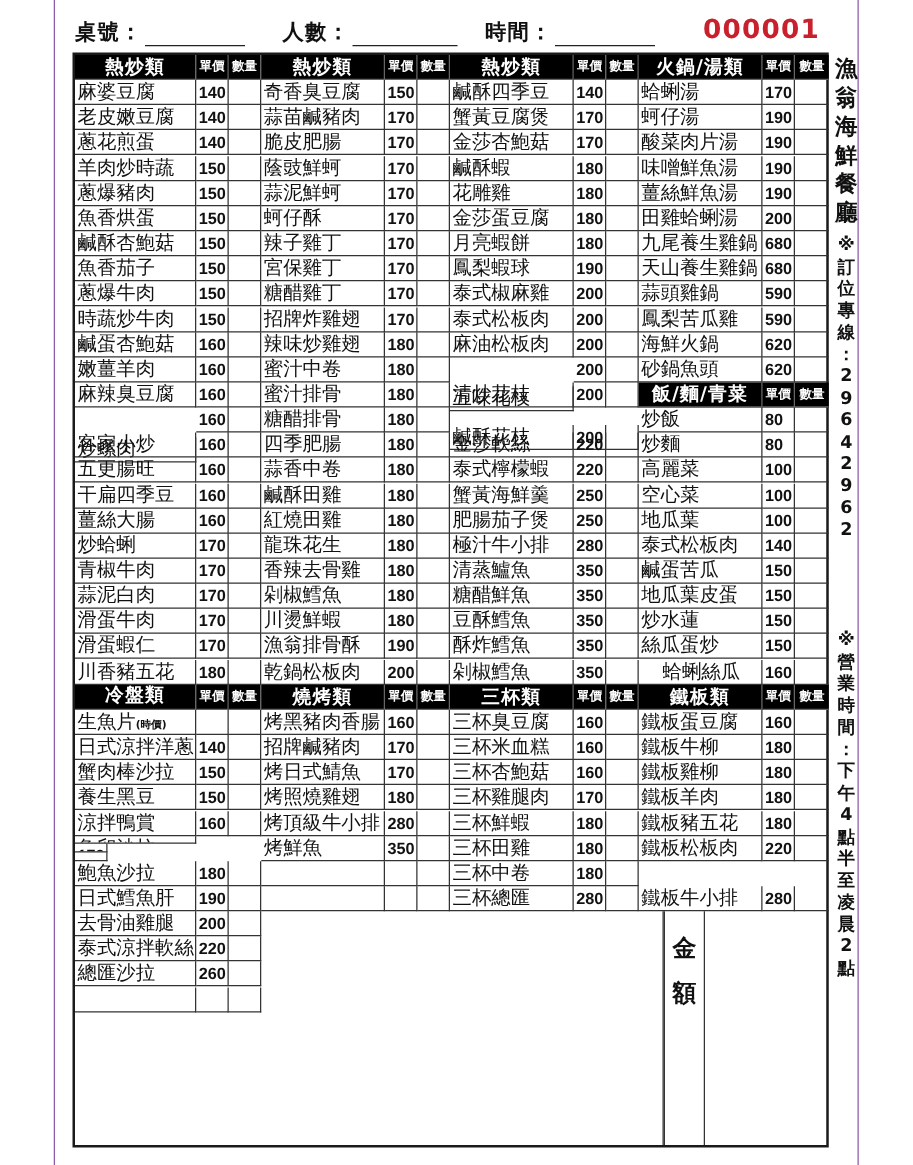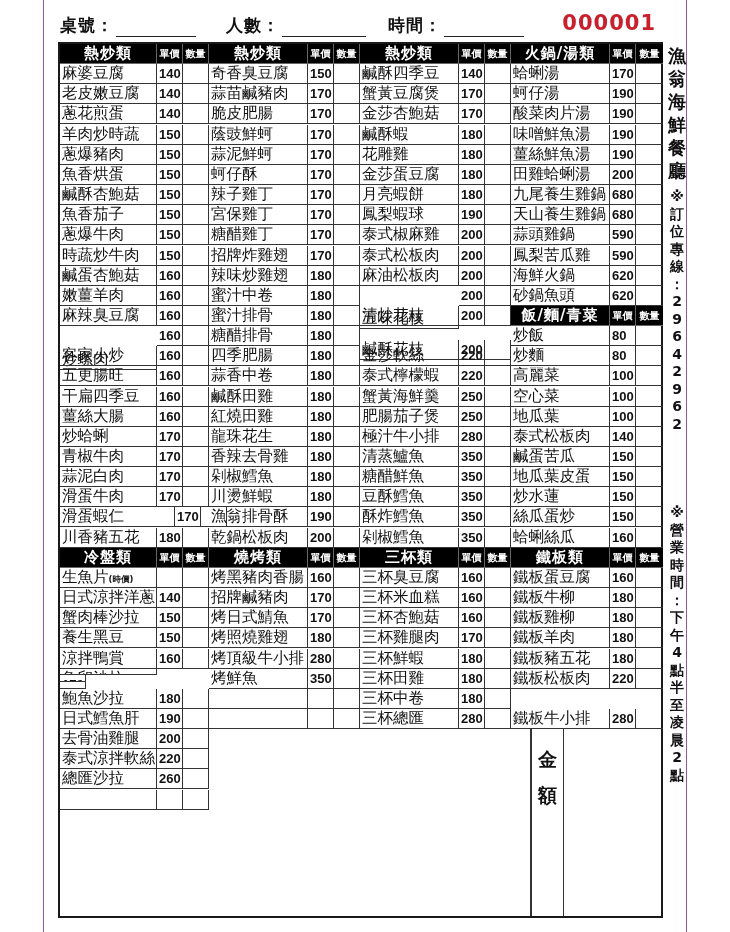"滑蛋蝦仁" div.cell { width: 115px -> 97px }
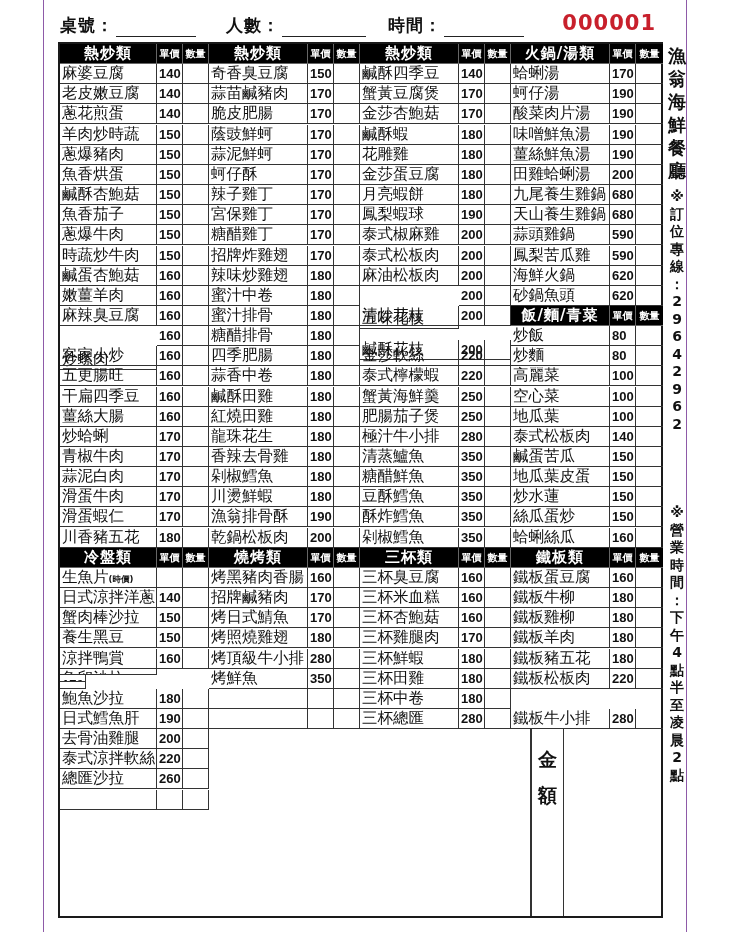"蛤蜊絲瓜" div.cell { text-align: none -> center }
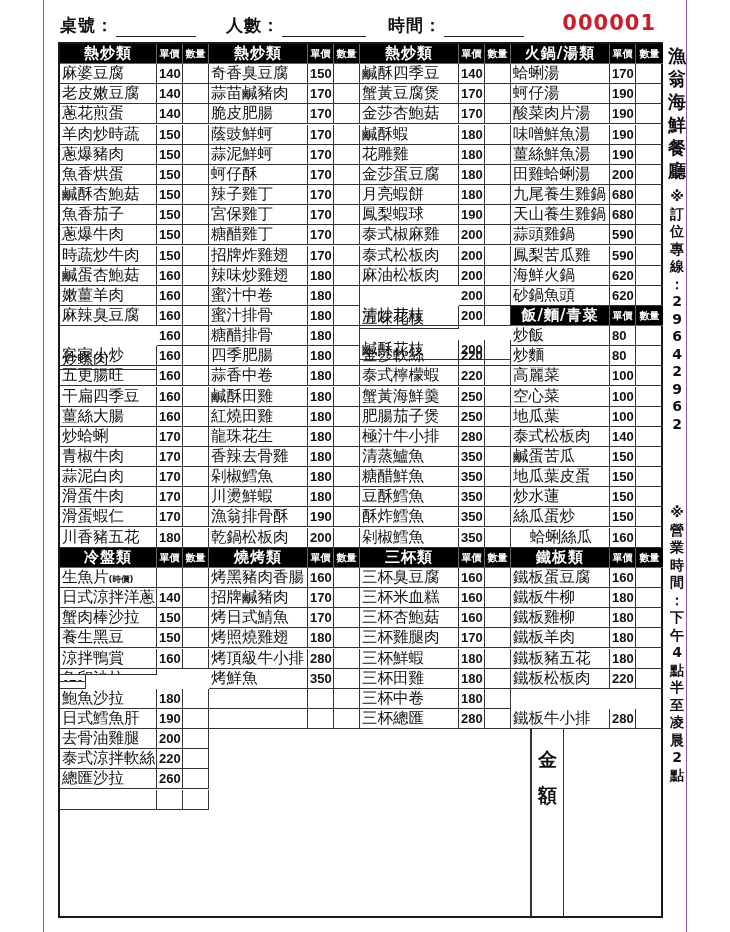"冷盤類" div.cell { font-family: none -> Liberation Mono, monospace }
